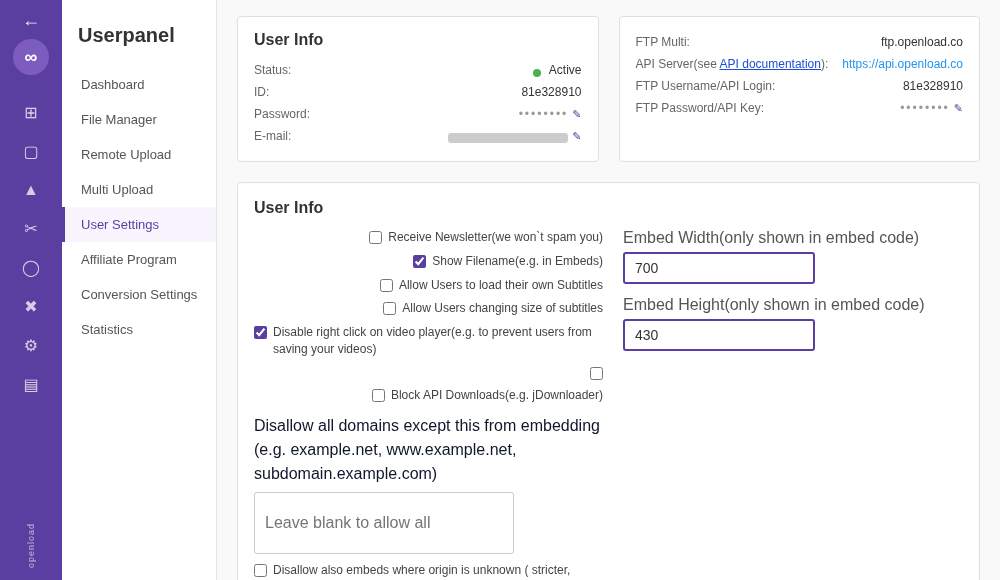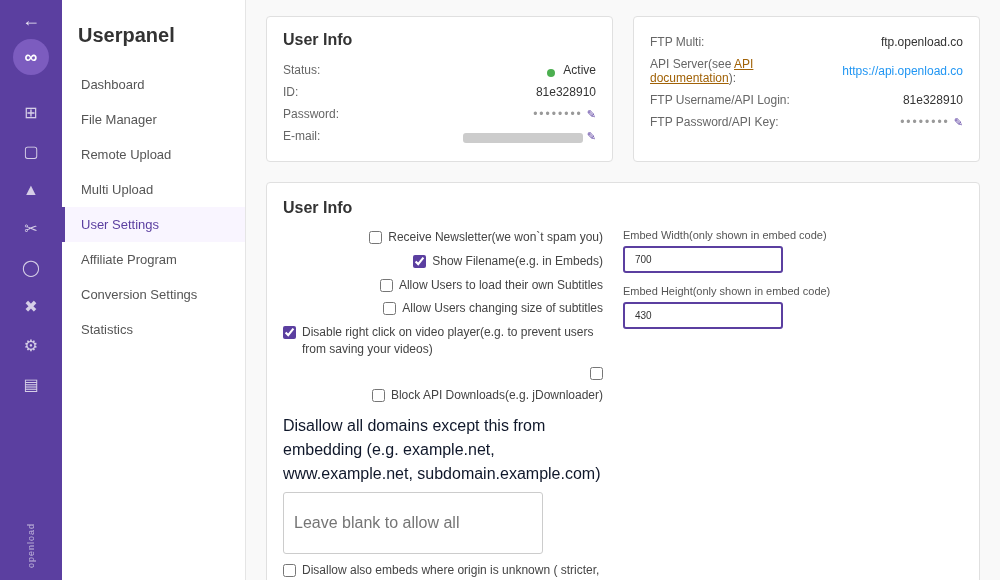"Userpanel" .sidebar { width: 184px -> 155px }
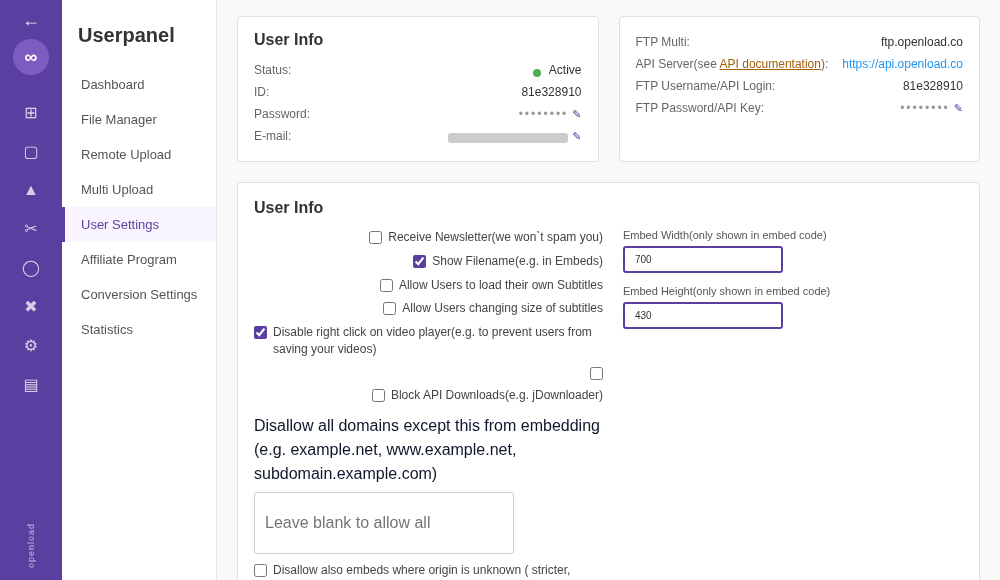"API documentation" a { color: #a16207 -> #1d4ed8 }
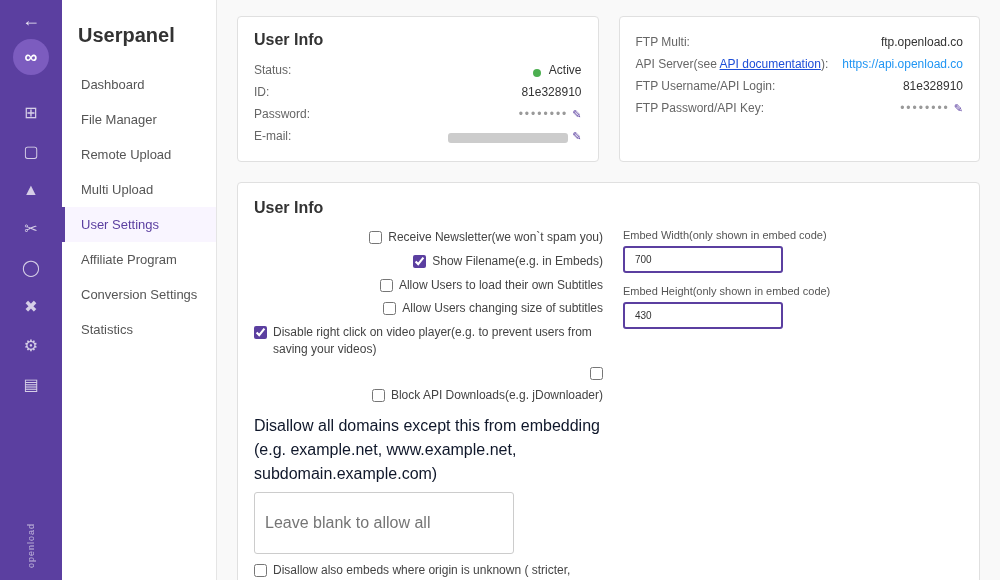"Embed Width(only shown in embed" .embed-label { font-size: 11px -> 16px }
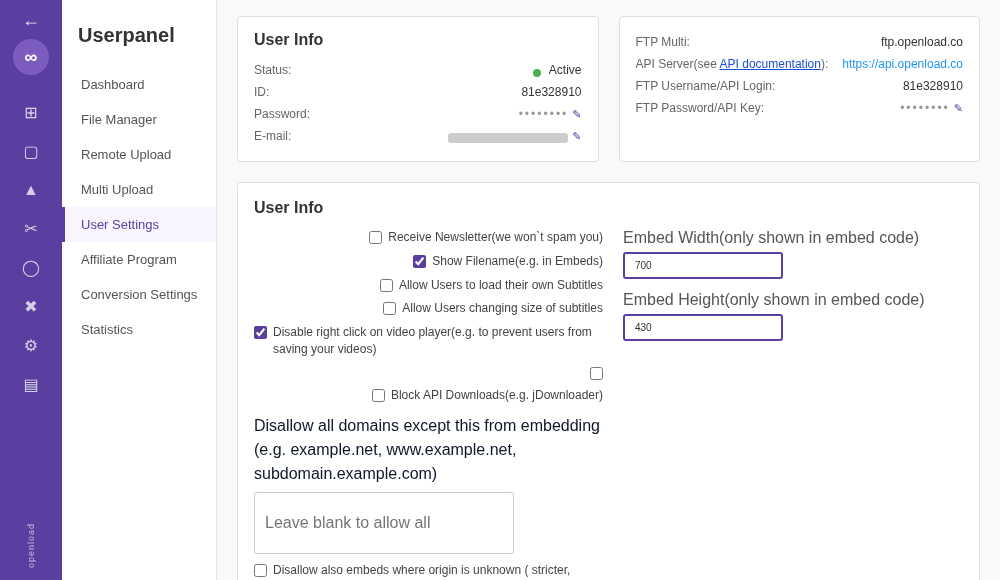"700" .embed-input { font-size: 10px -> 14px; width: 160px -> 192px }
